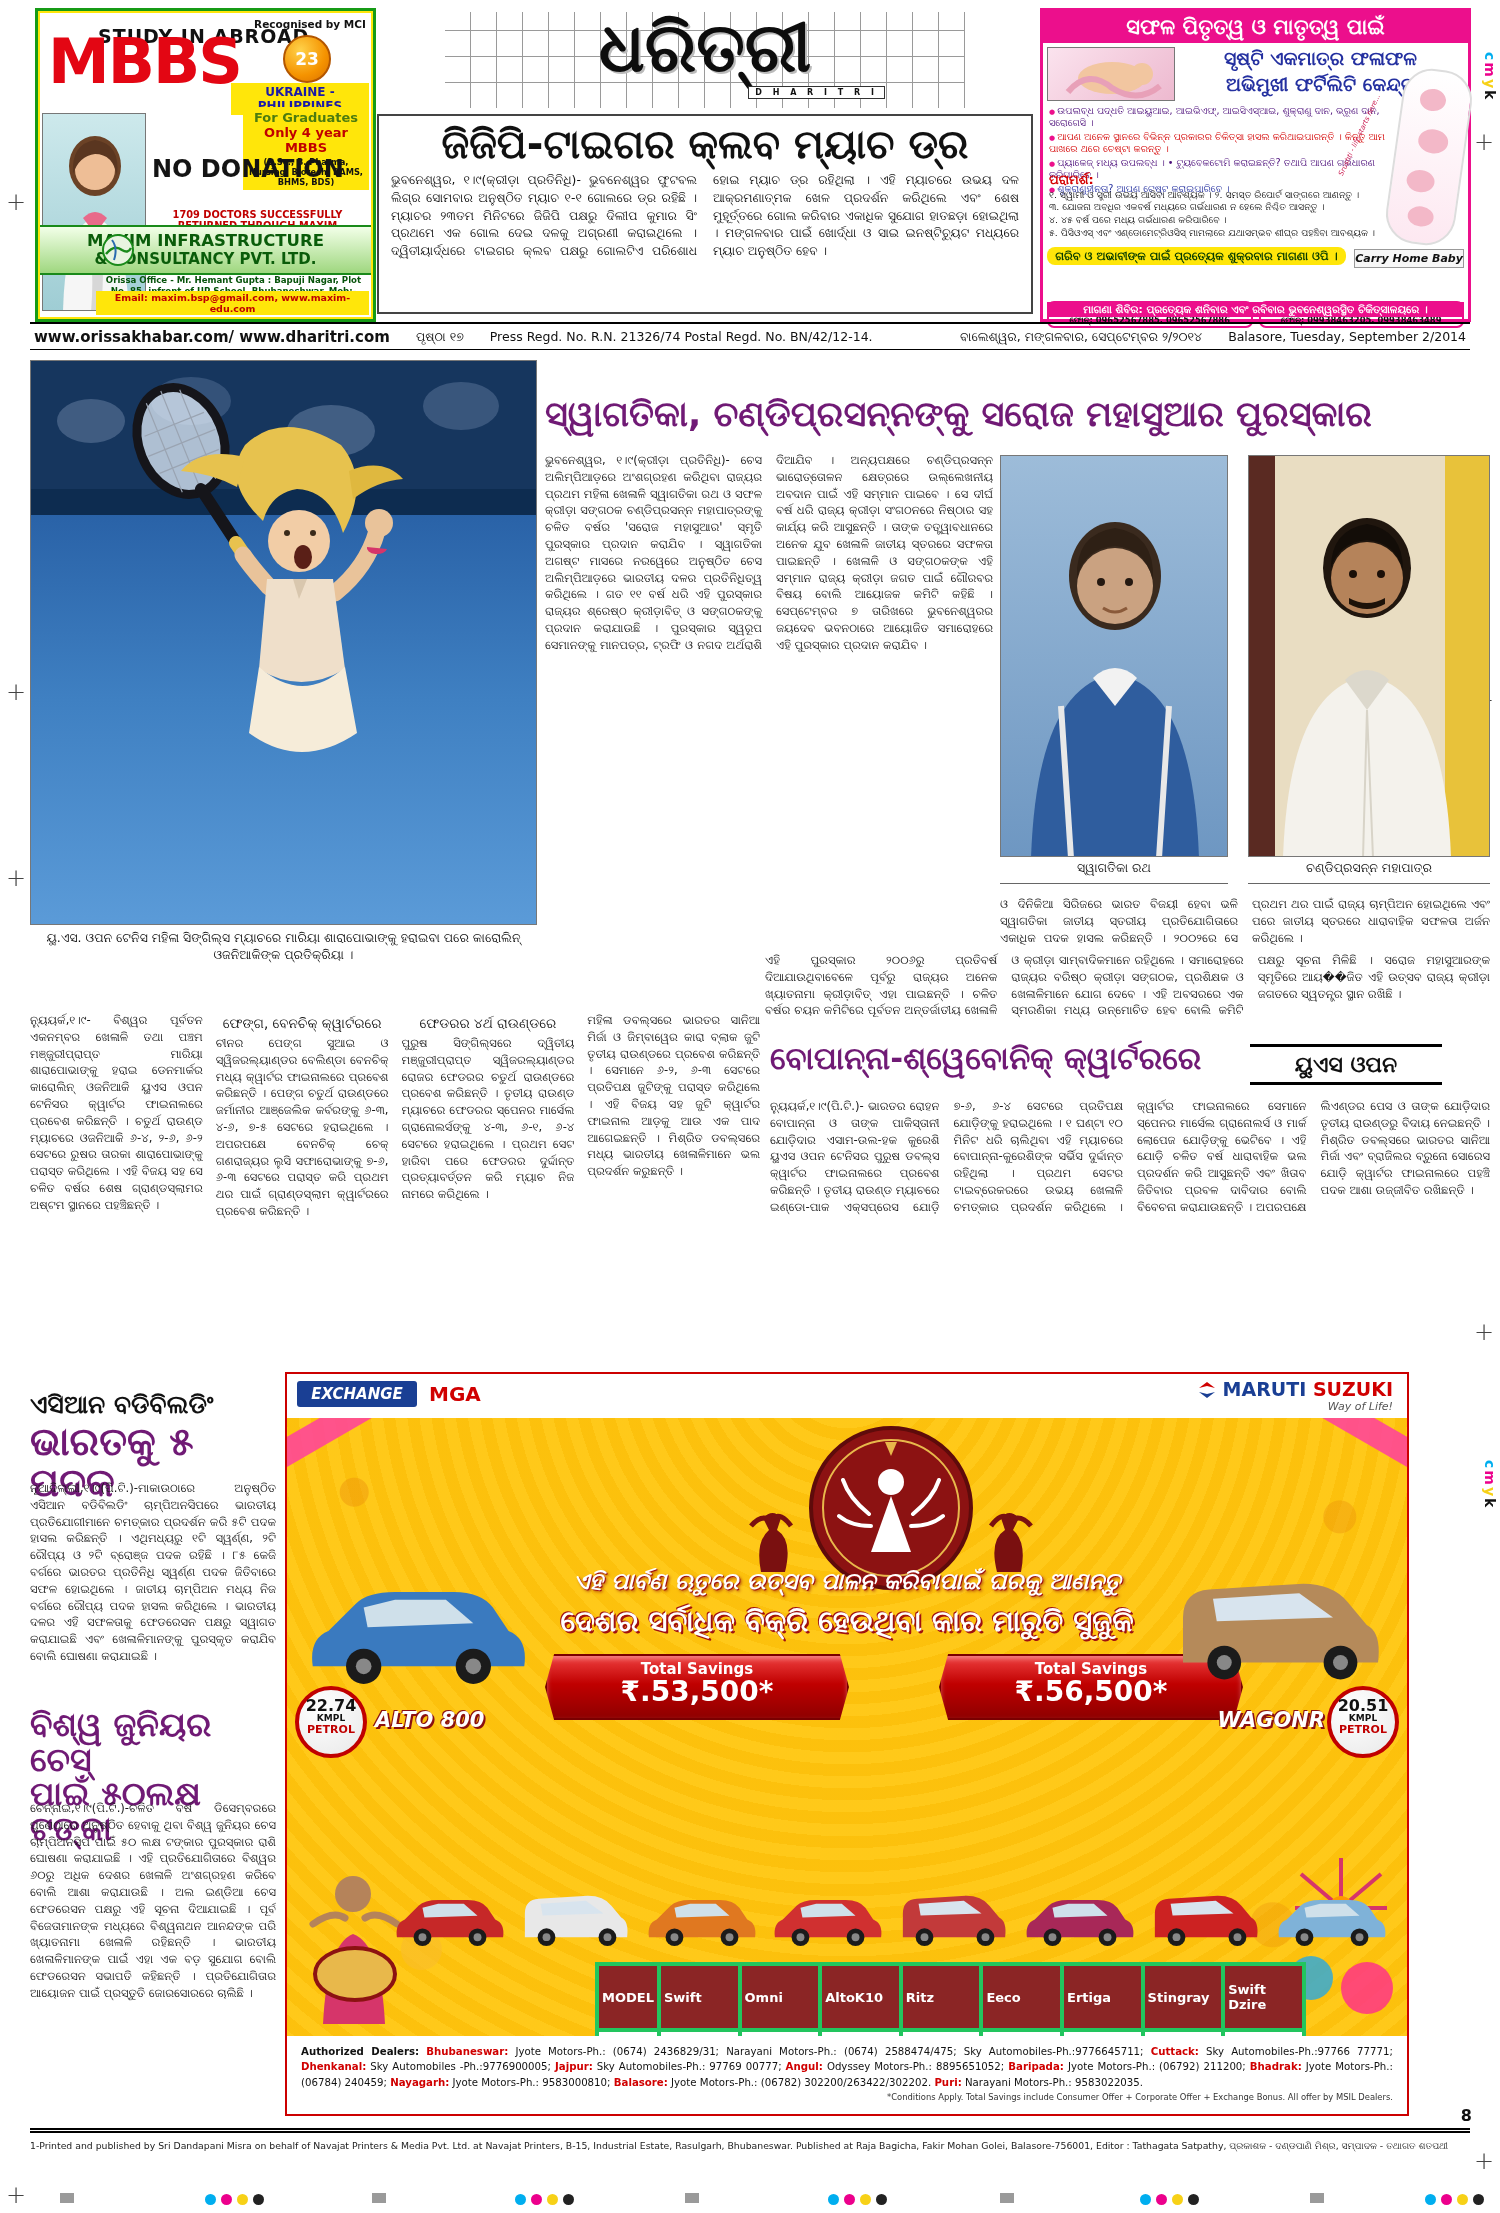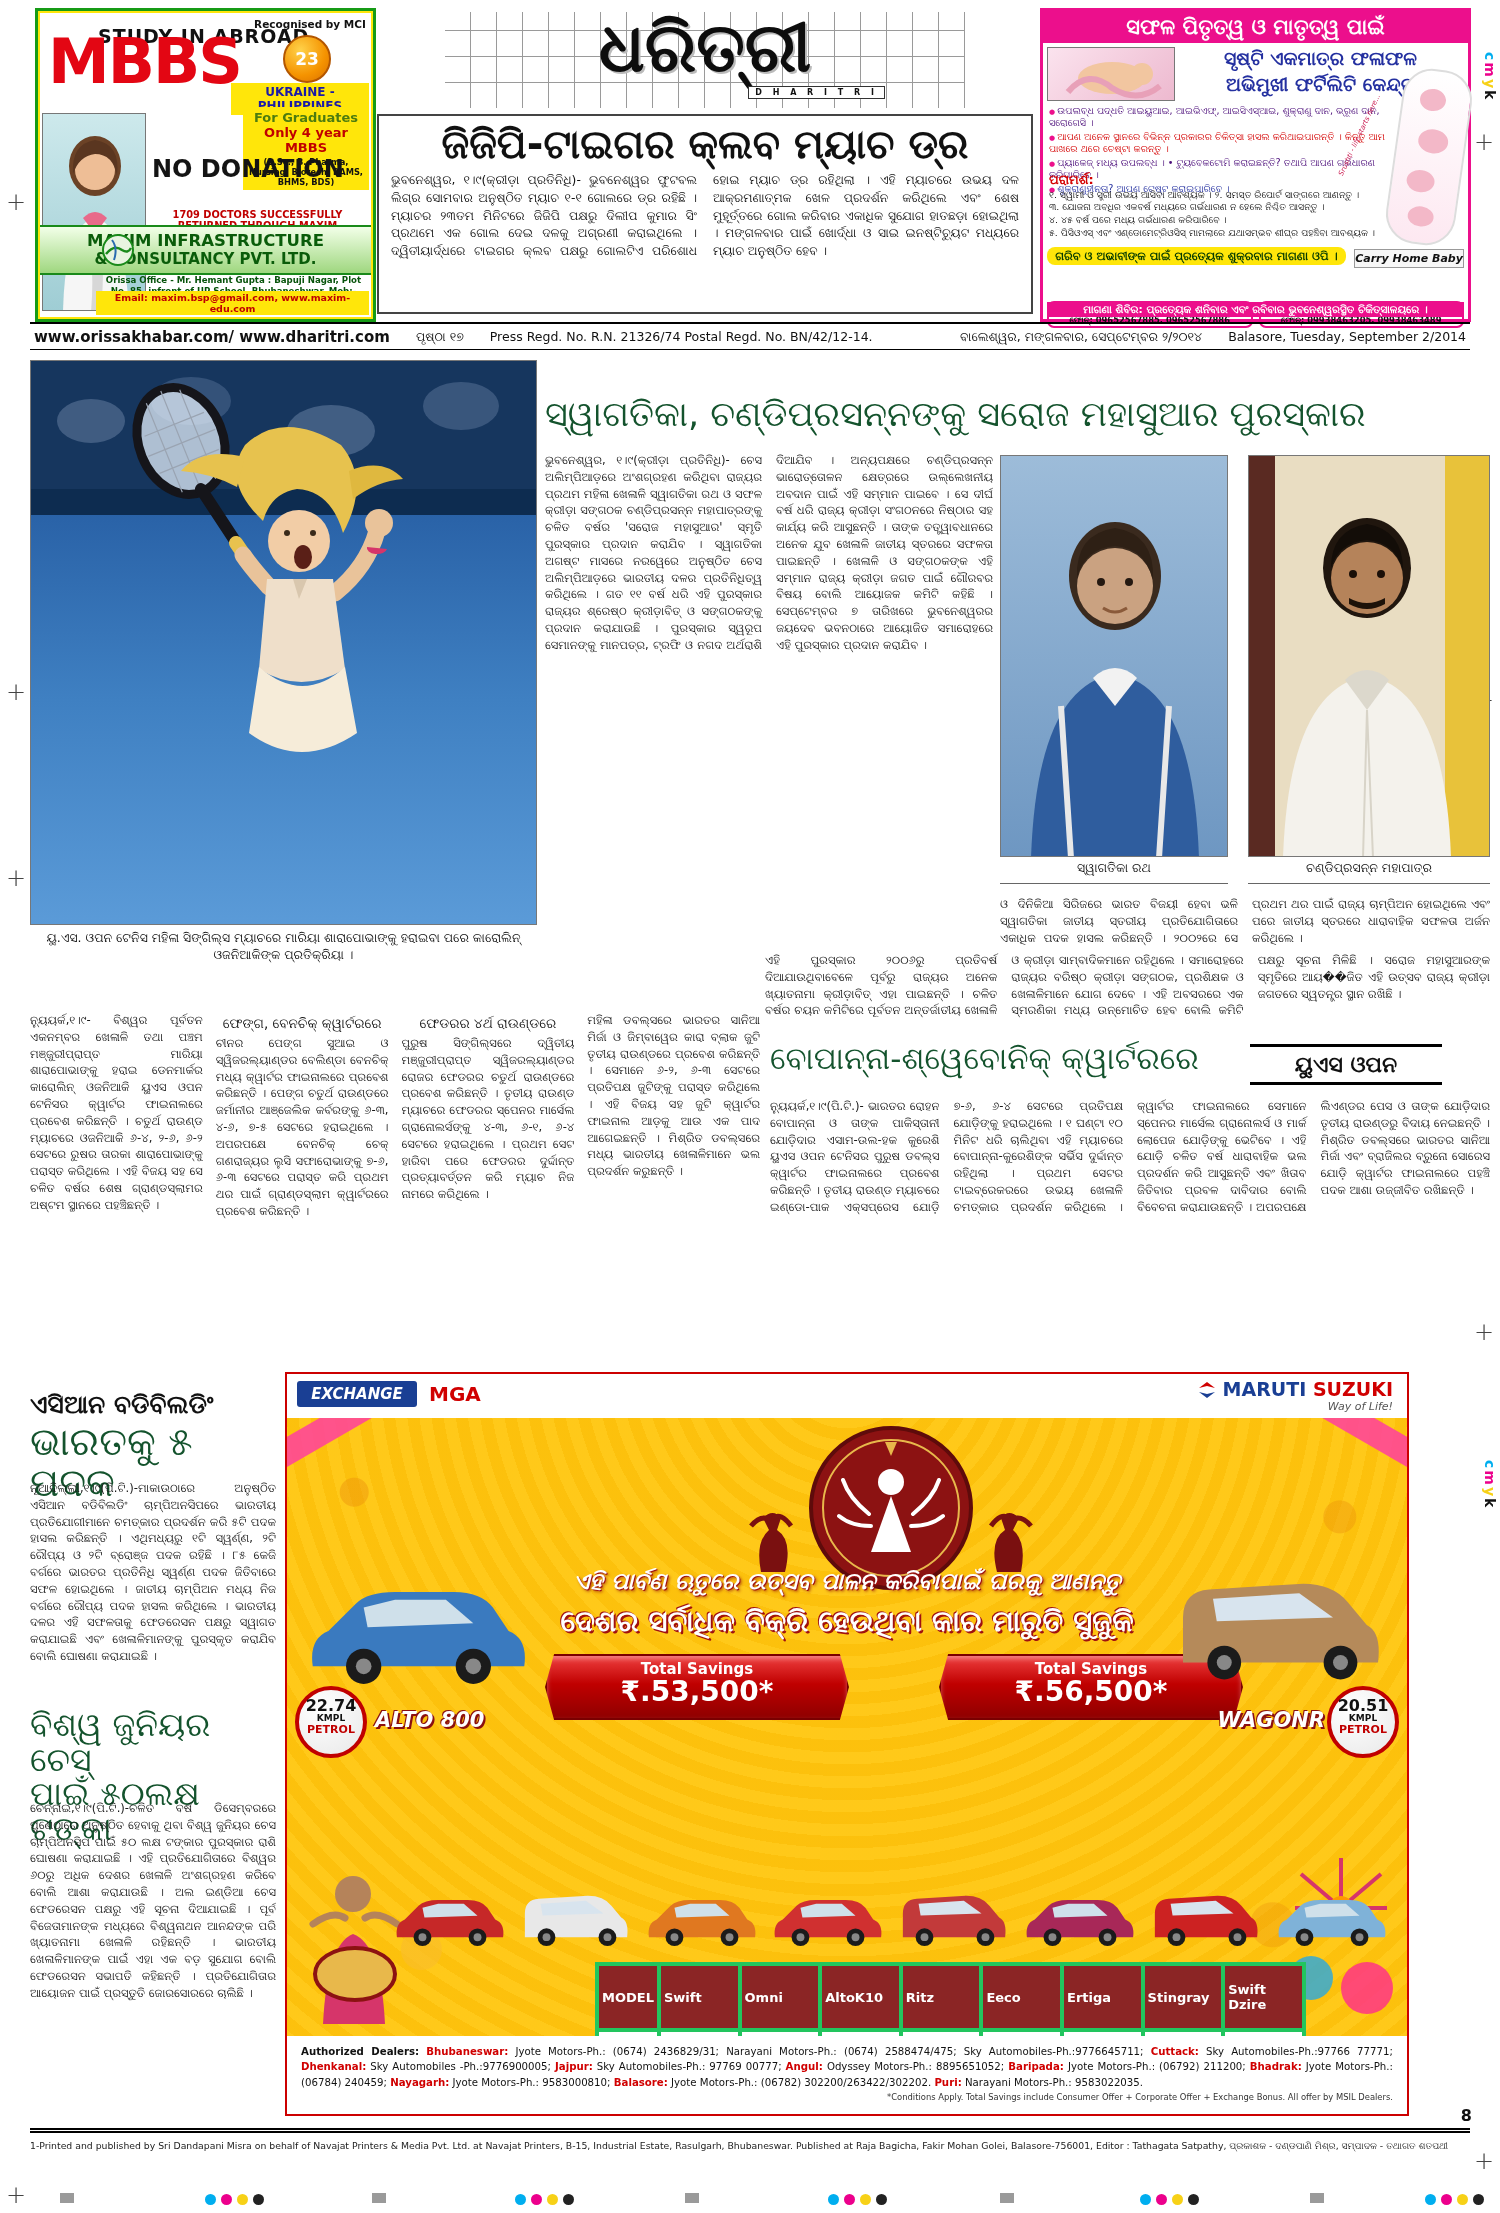"ସ୍ୱାଗତିକା, ଚଣ୍ଡିପ୍ରସନ୍ନଙ୍କୁ ସରୋଜ ମହାସୁଆର" .headline-xl { color: #14532d -> #701a75; font-weight: 400 -> 700 }
